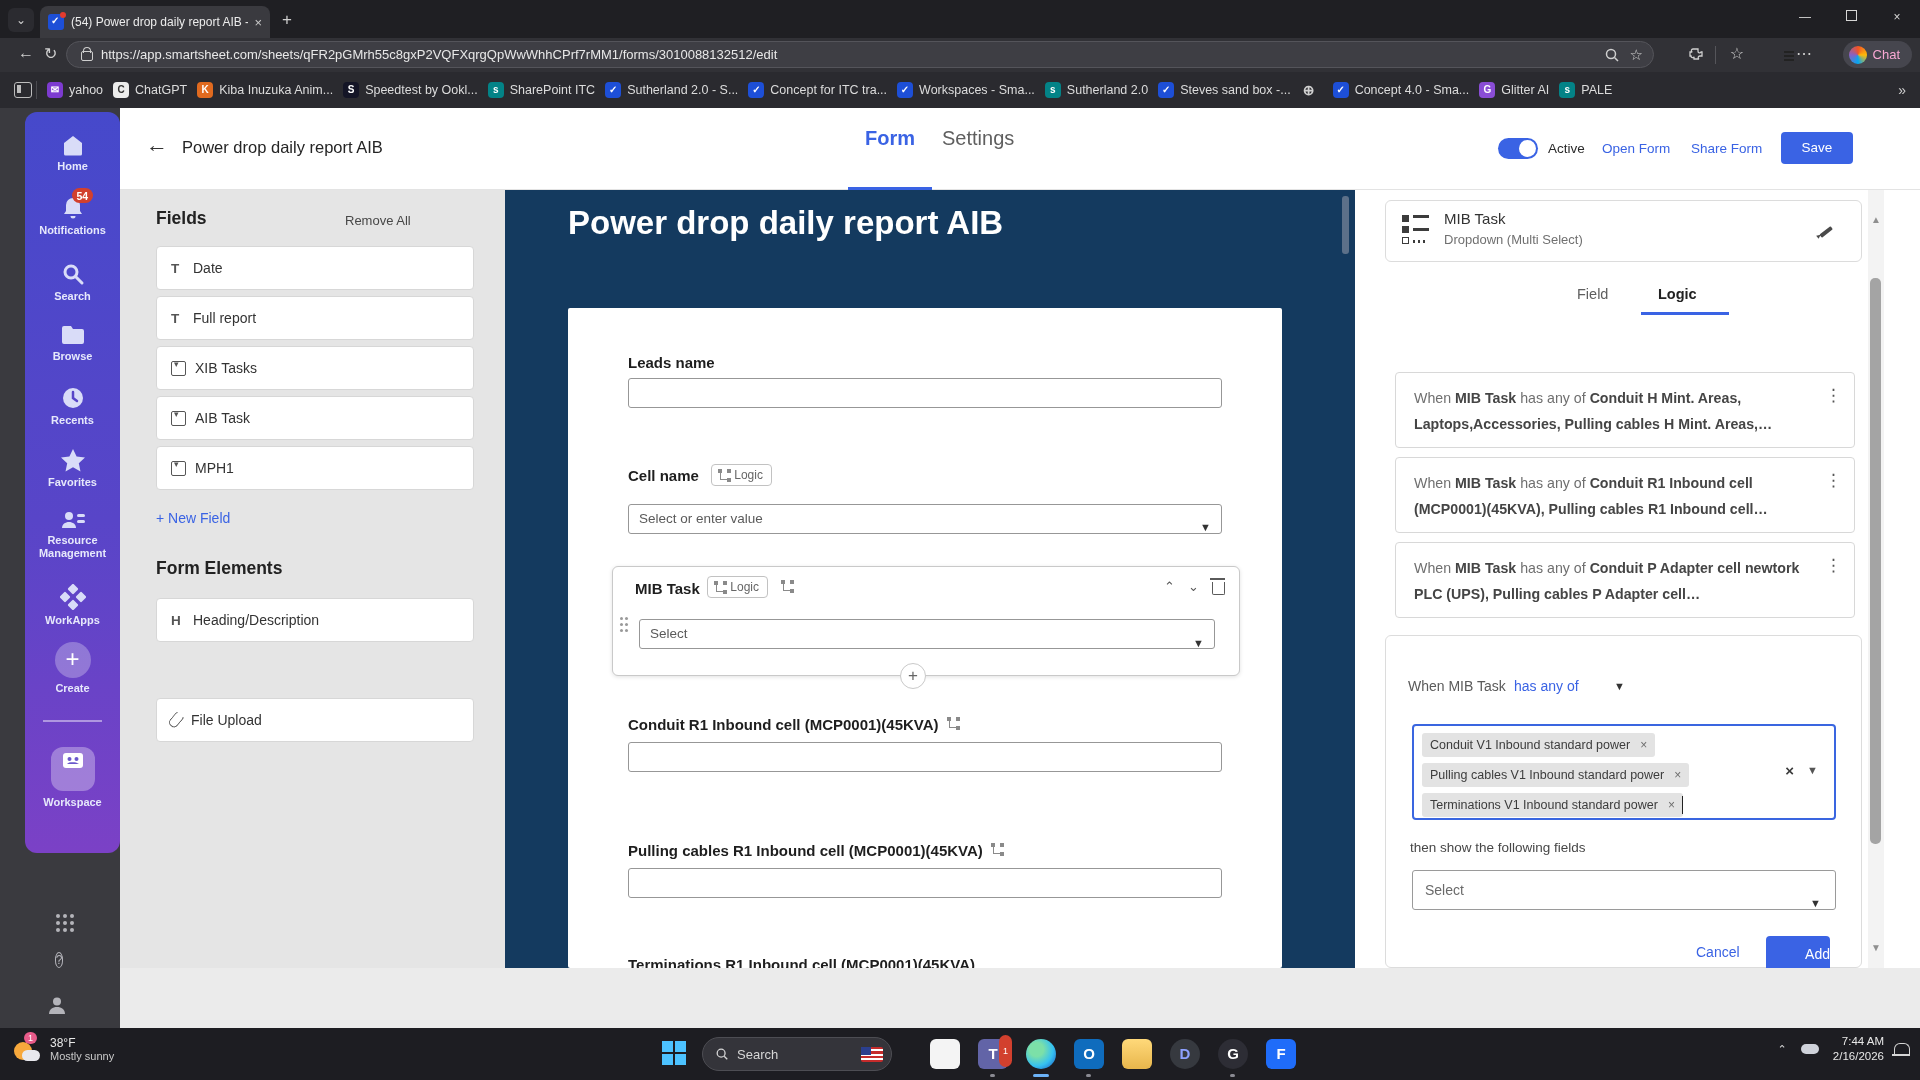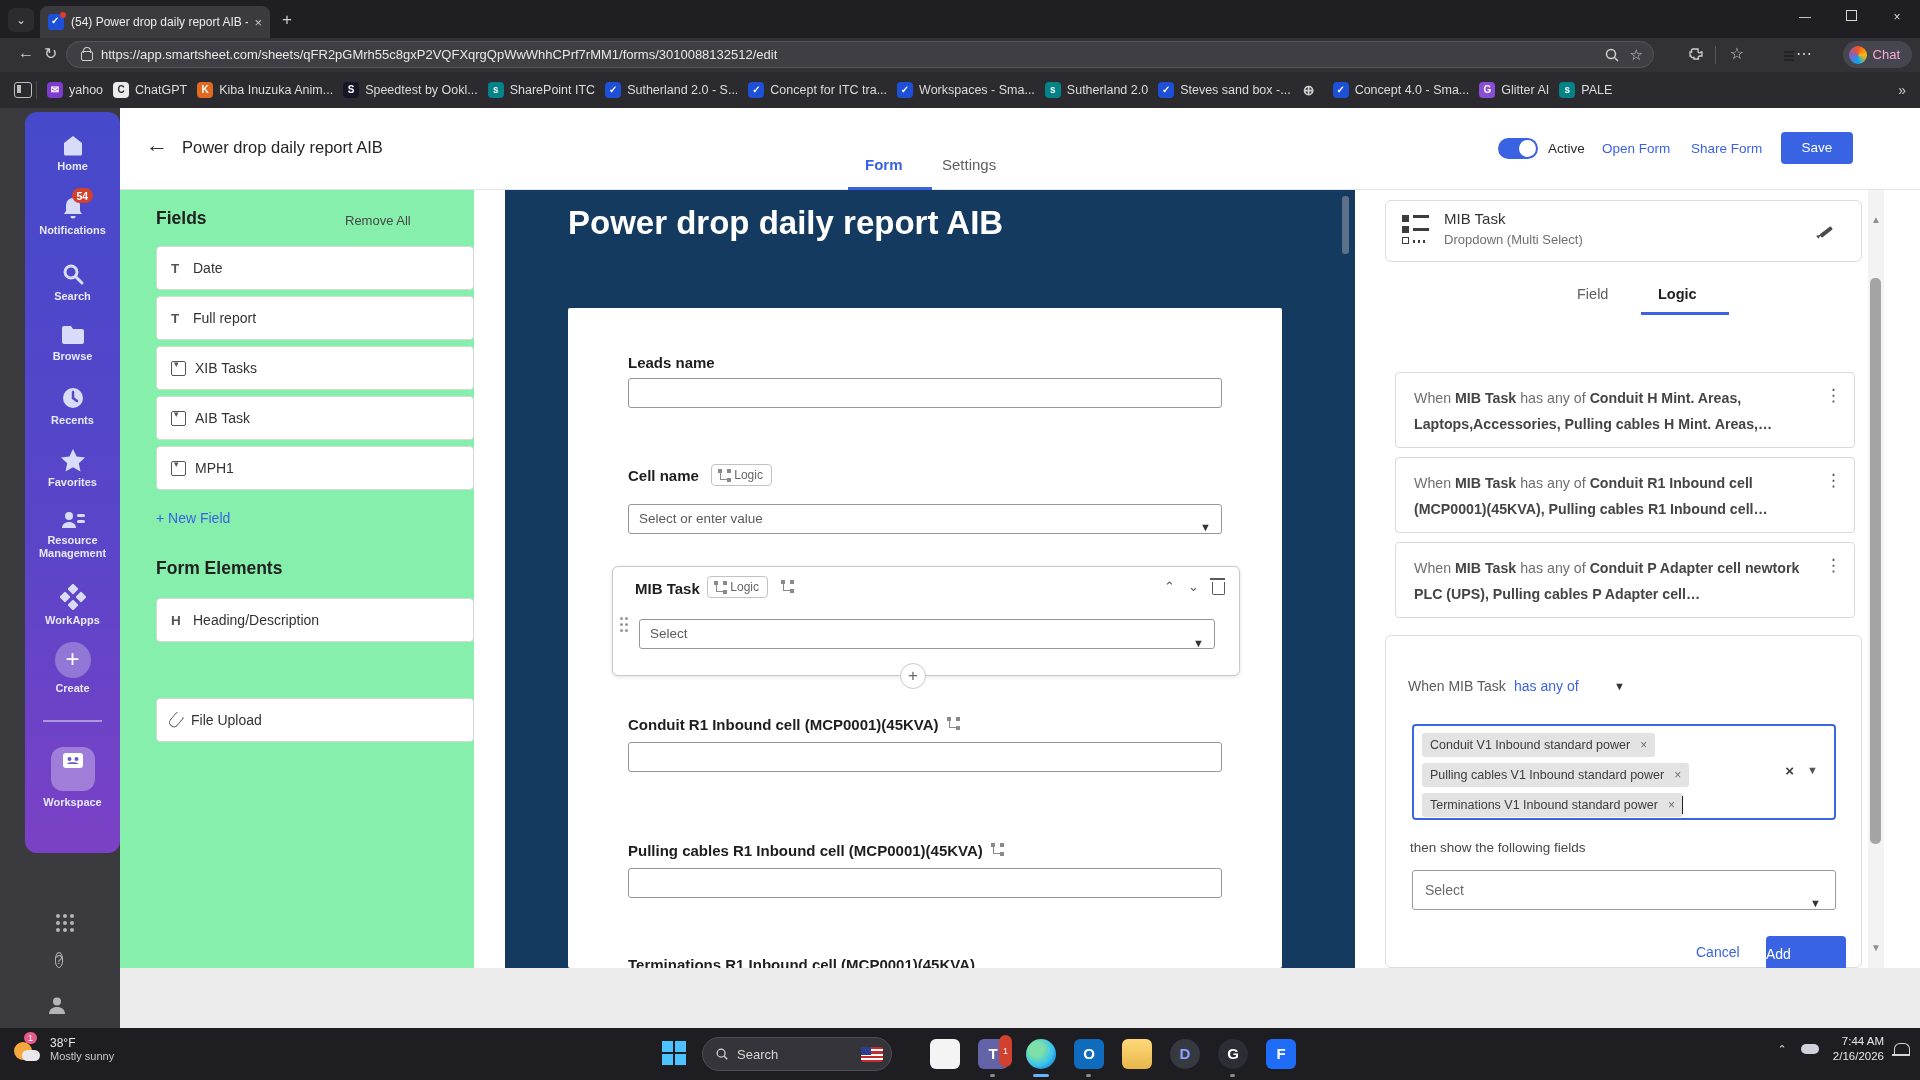"Form" .htab { font-size: 15px -> 20px; top: 48px -> 19px }
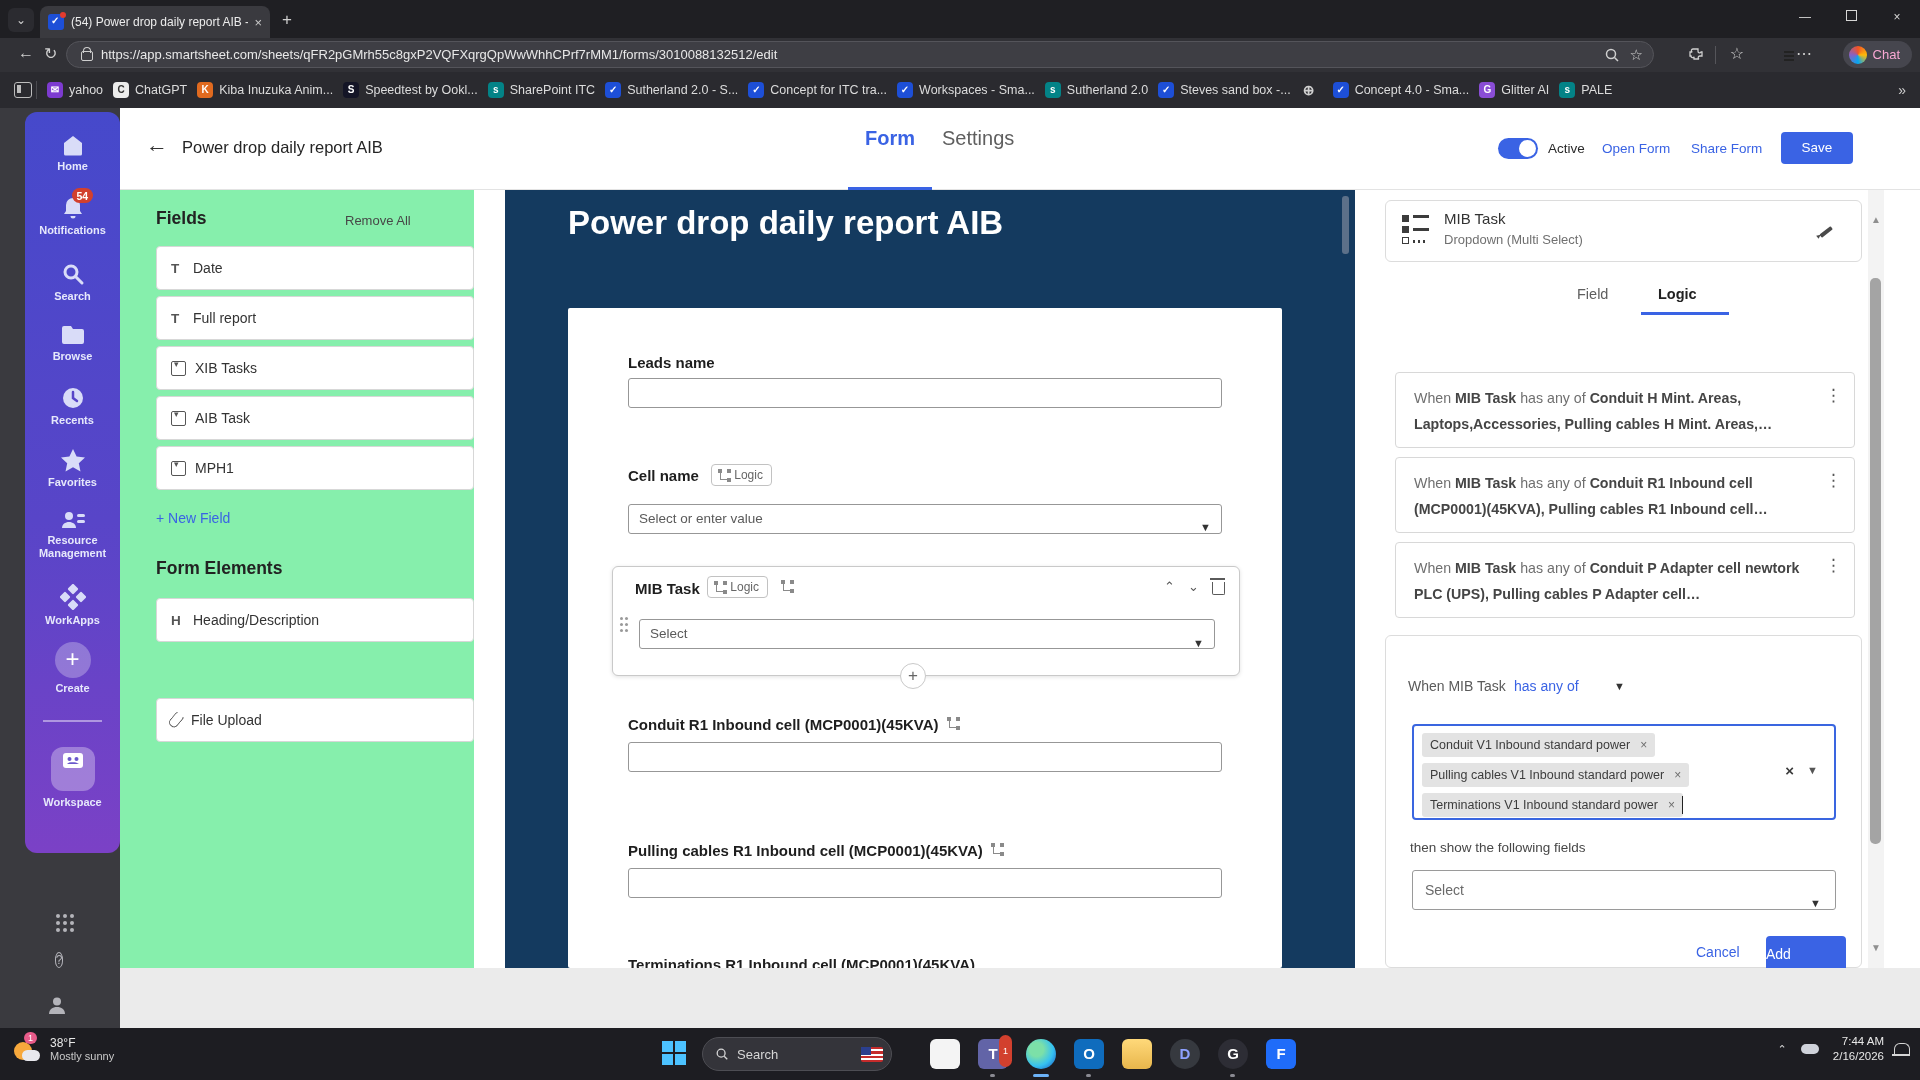"Fields" #fields-panel { background: #86efac -> #e5e5e5; width: 354px -> 385px }
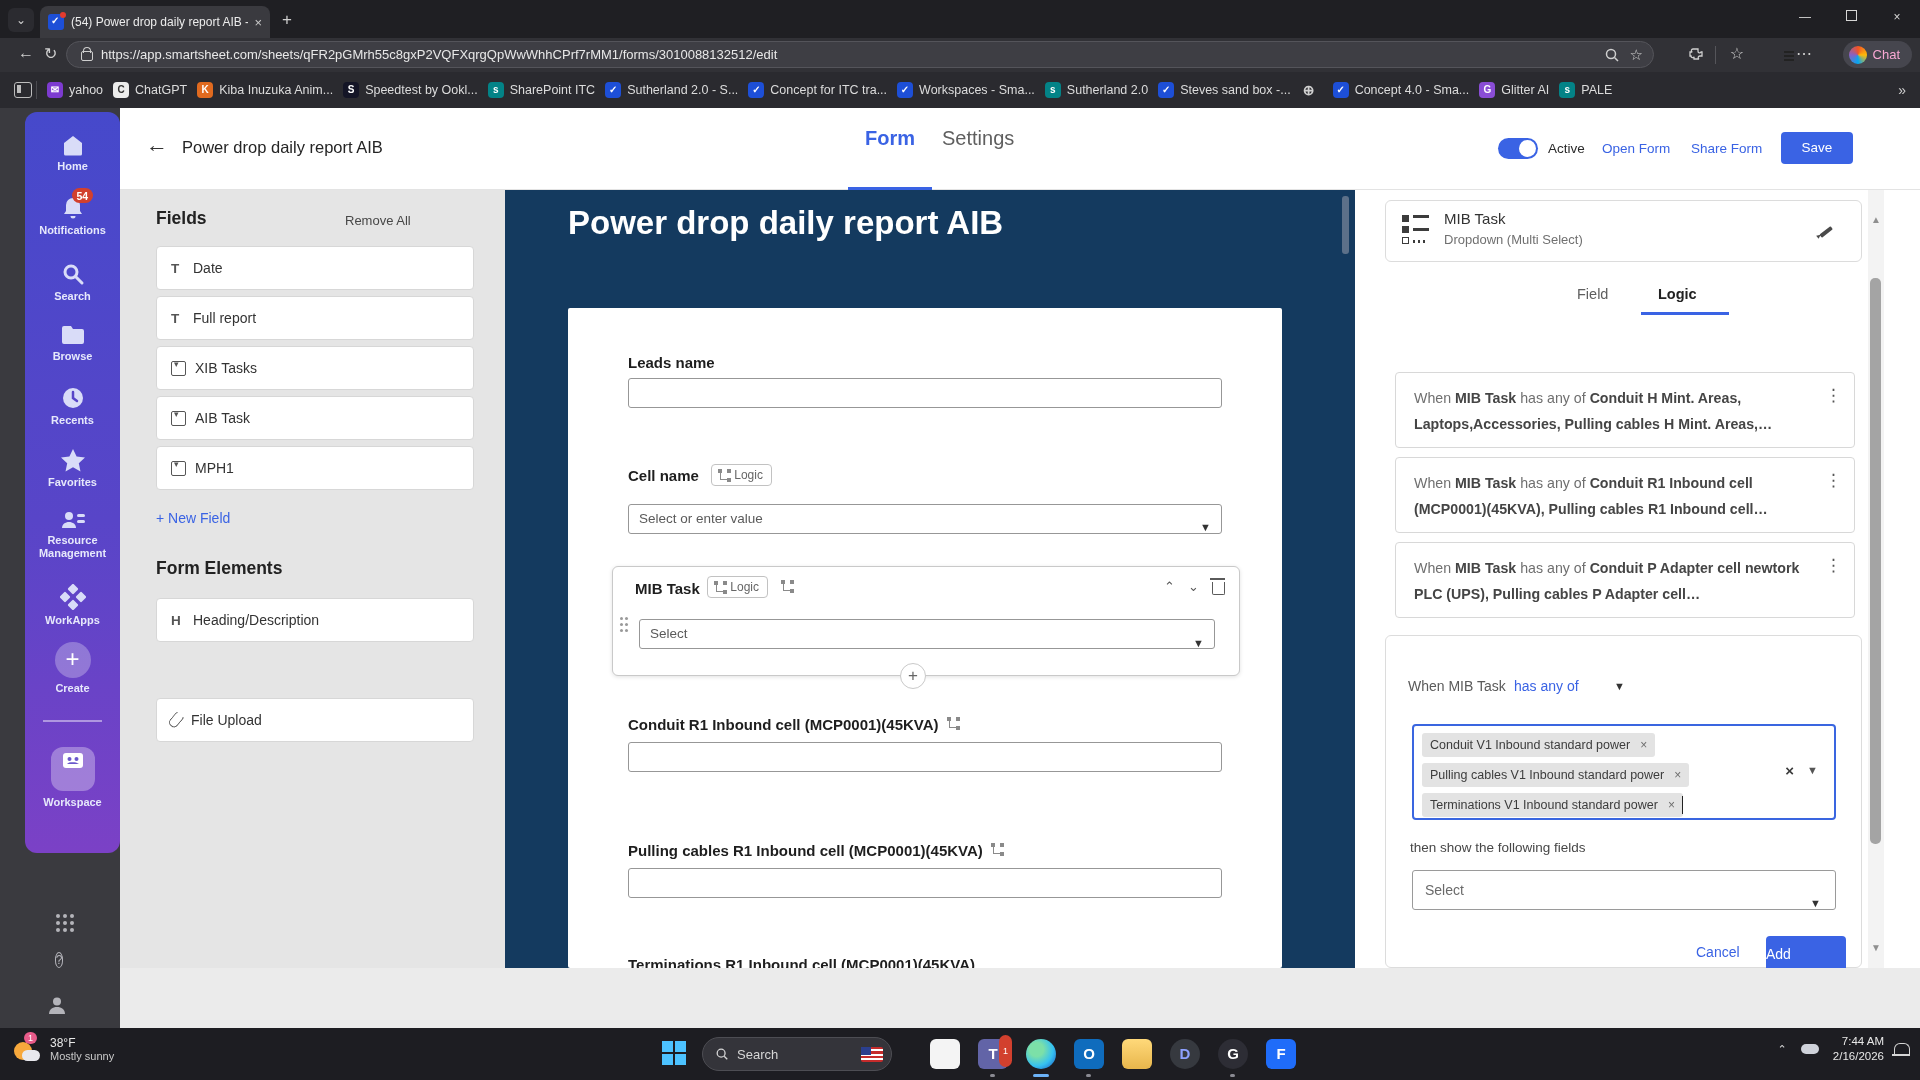"Add" #ed-add { text-align: left -> right; width: 80px -> 64px }
